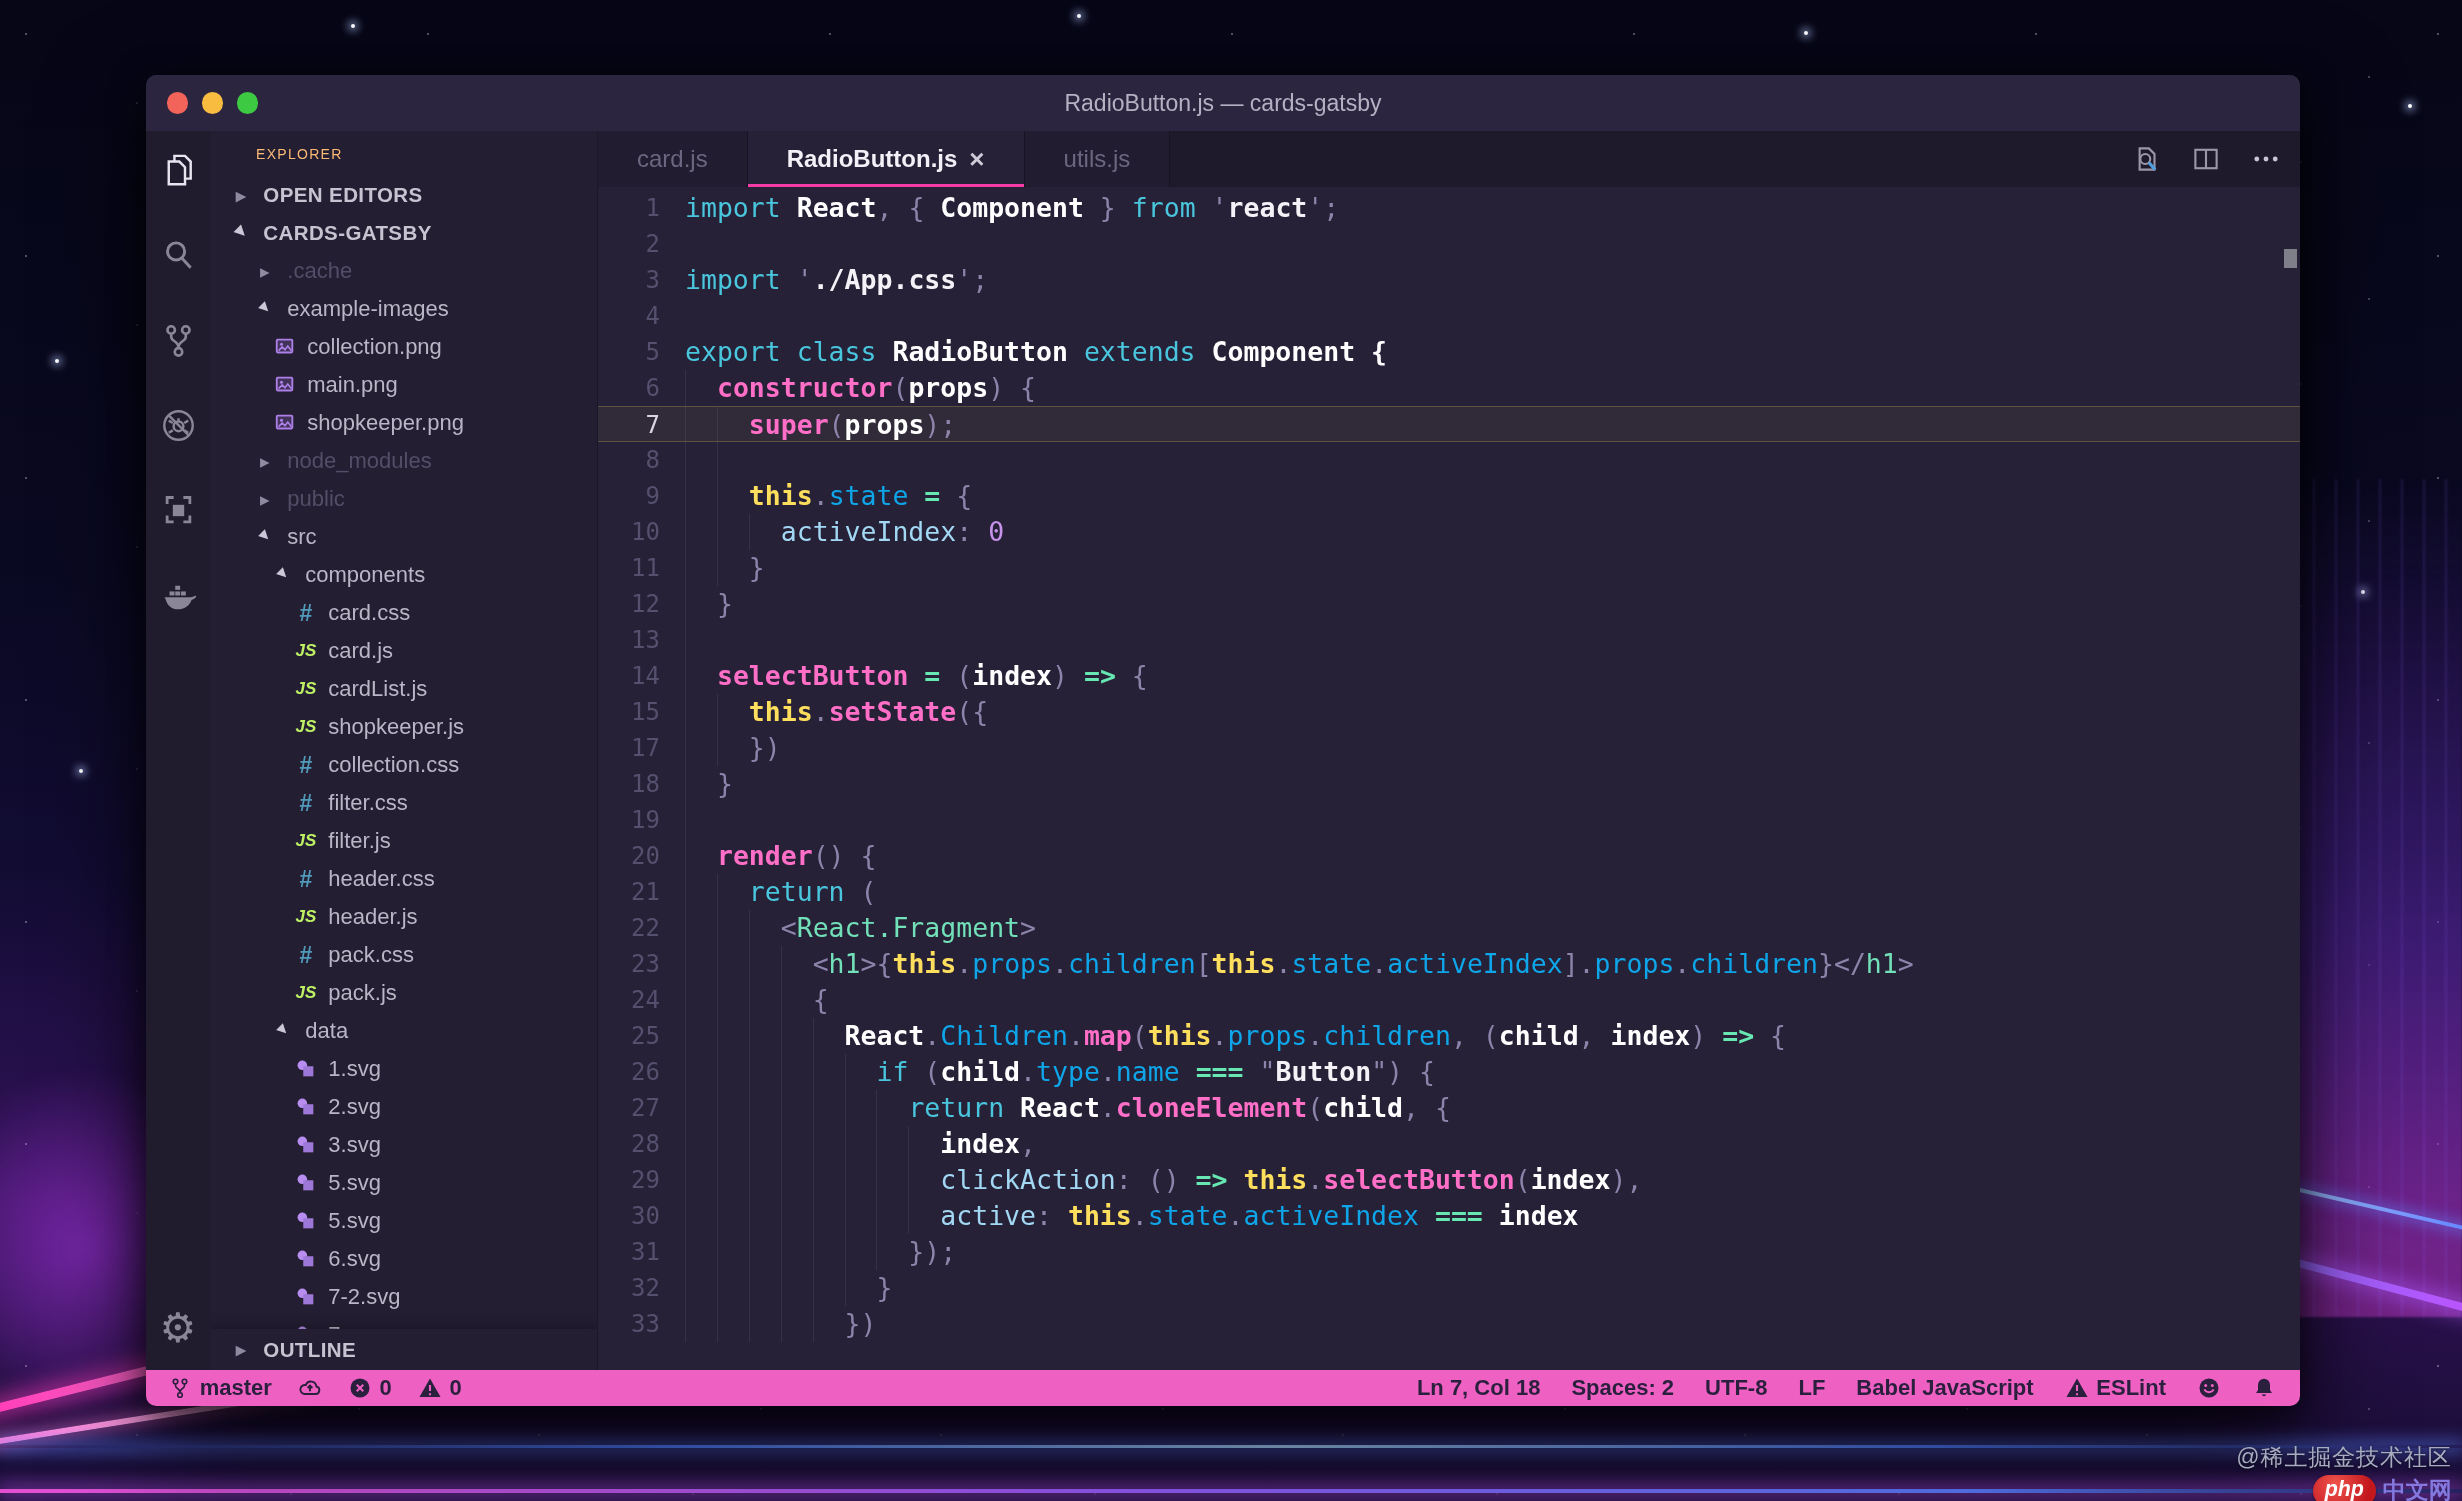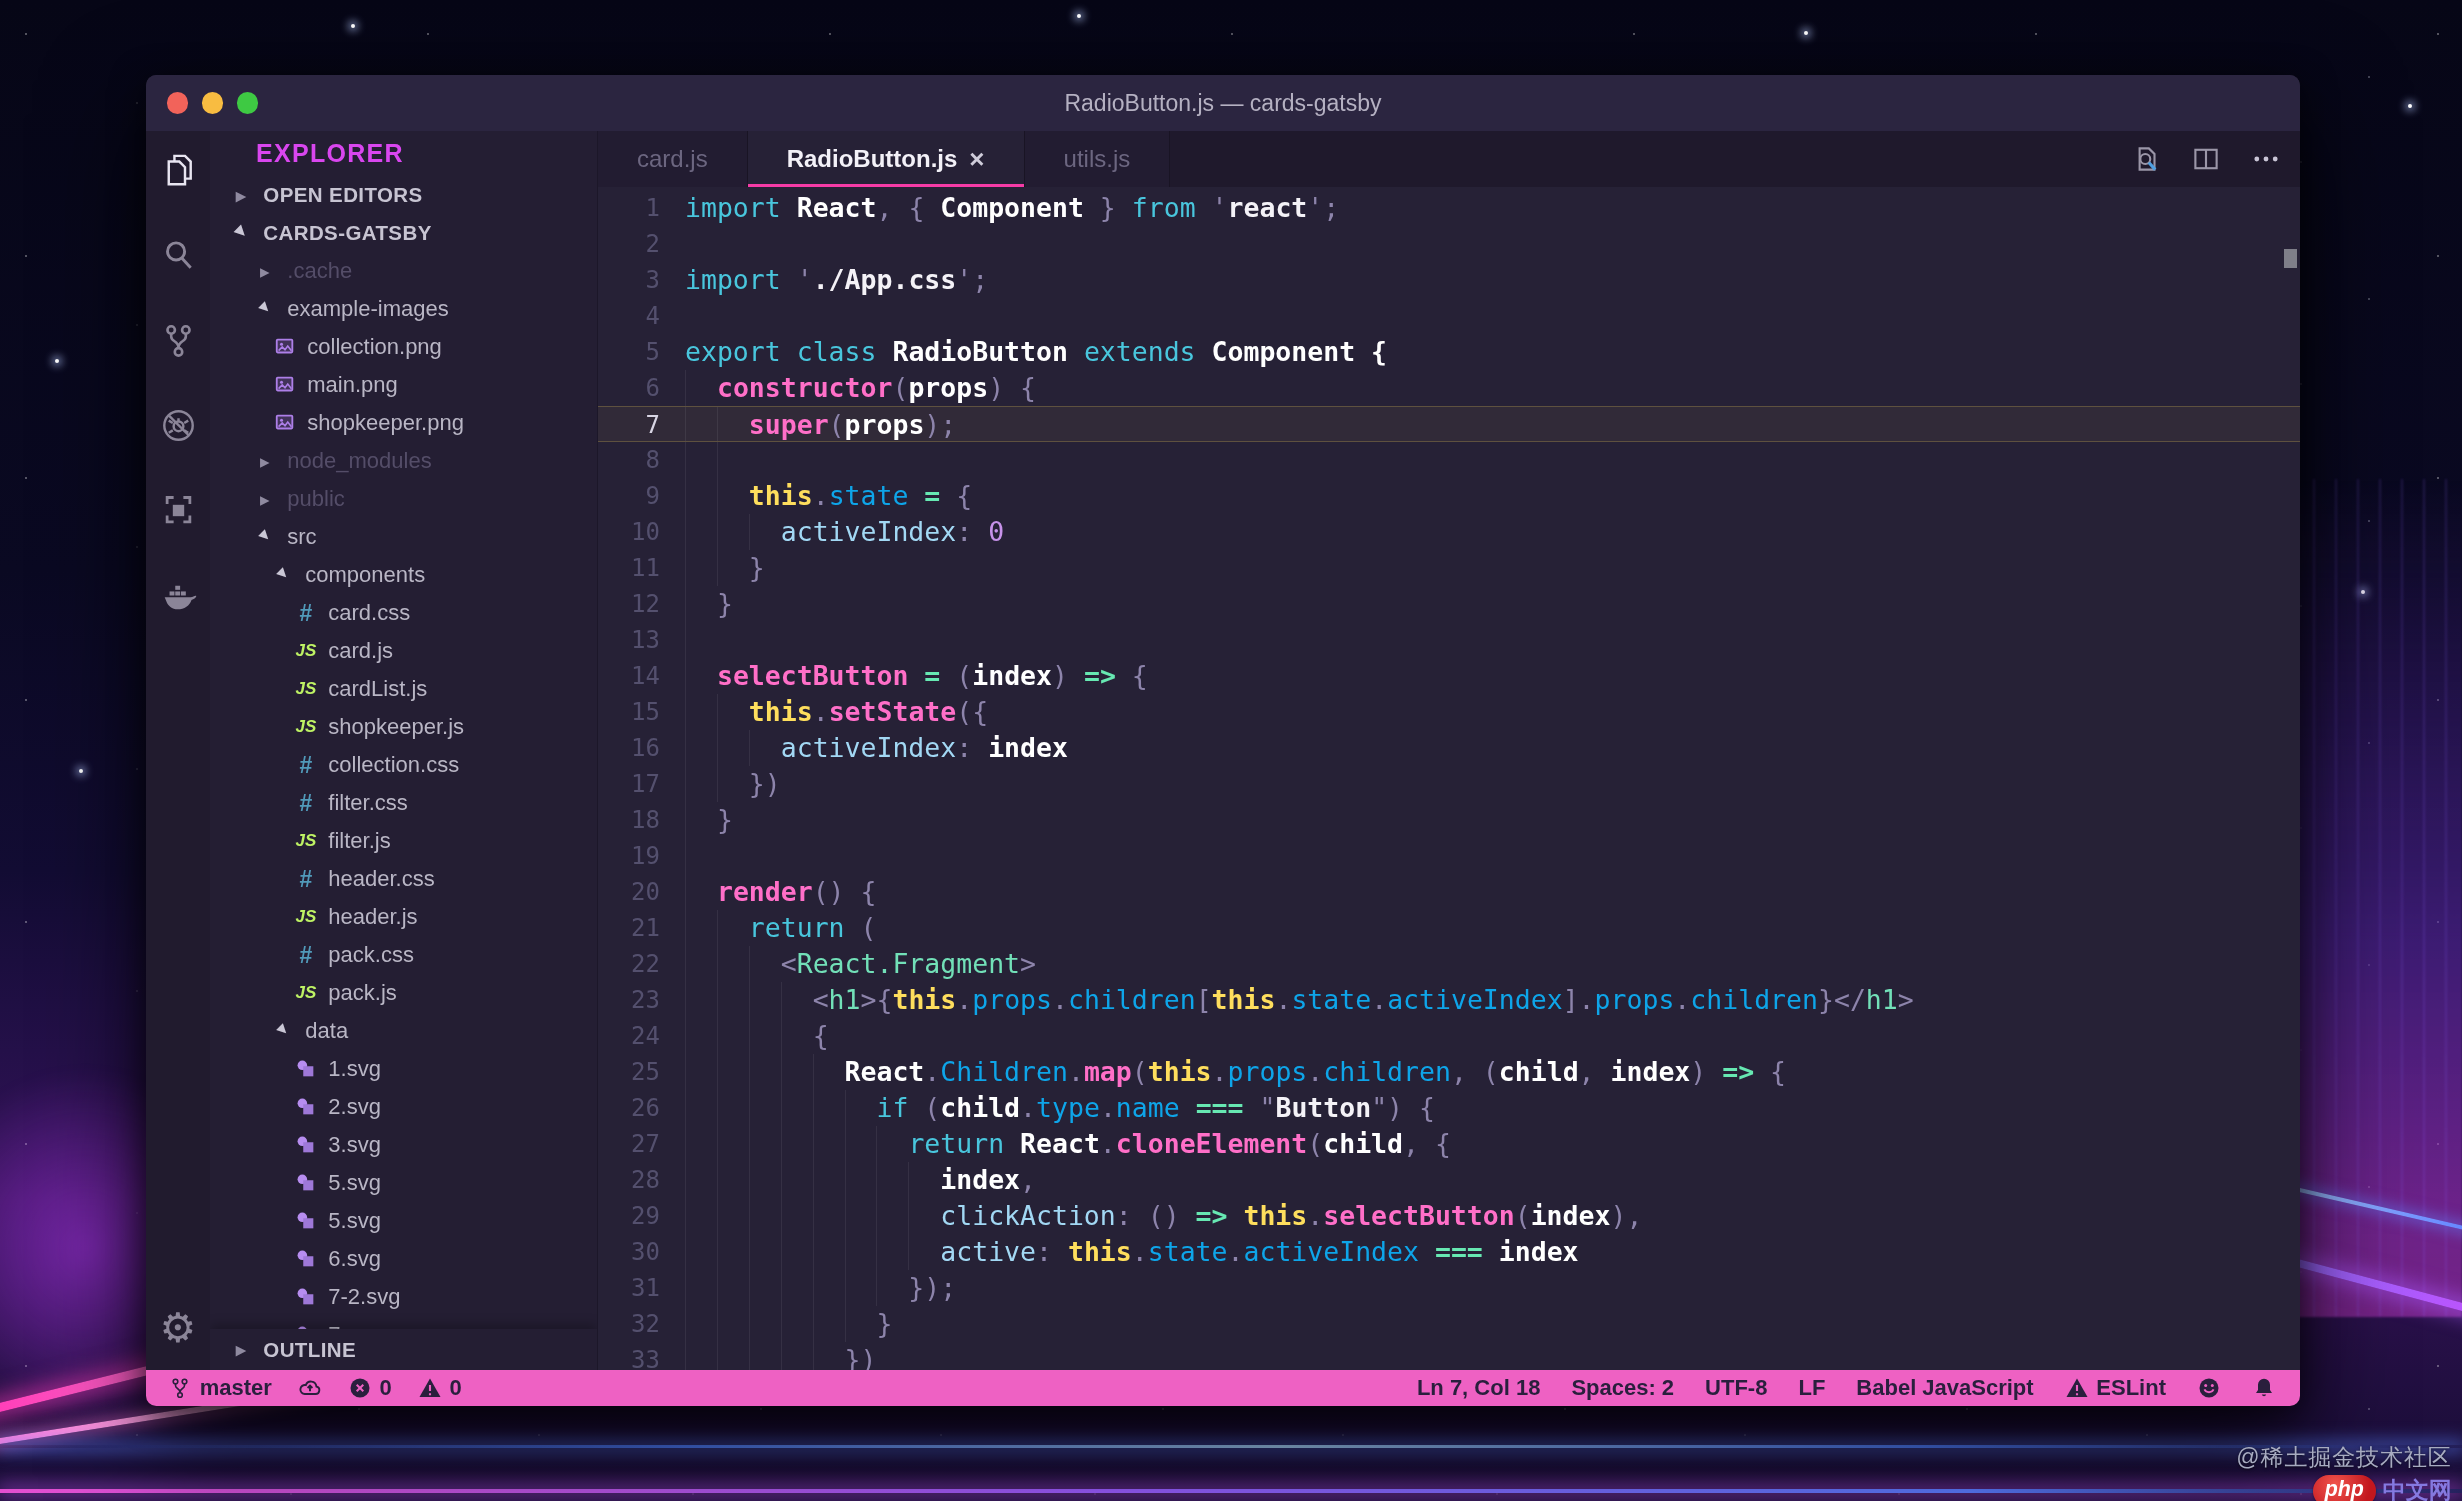"EXPLORER" .sidebar-header { color: #d946ef -> #fdba74; font-size: 25px -> 14px; font-weight: 700 -> 400 }
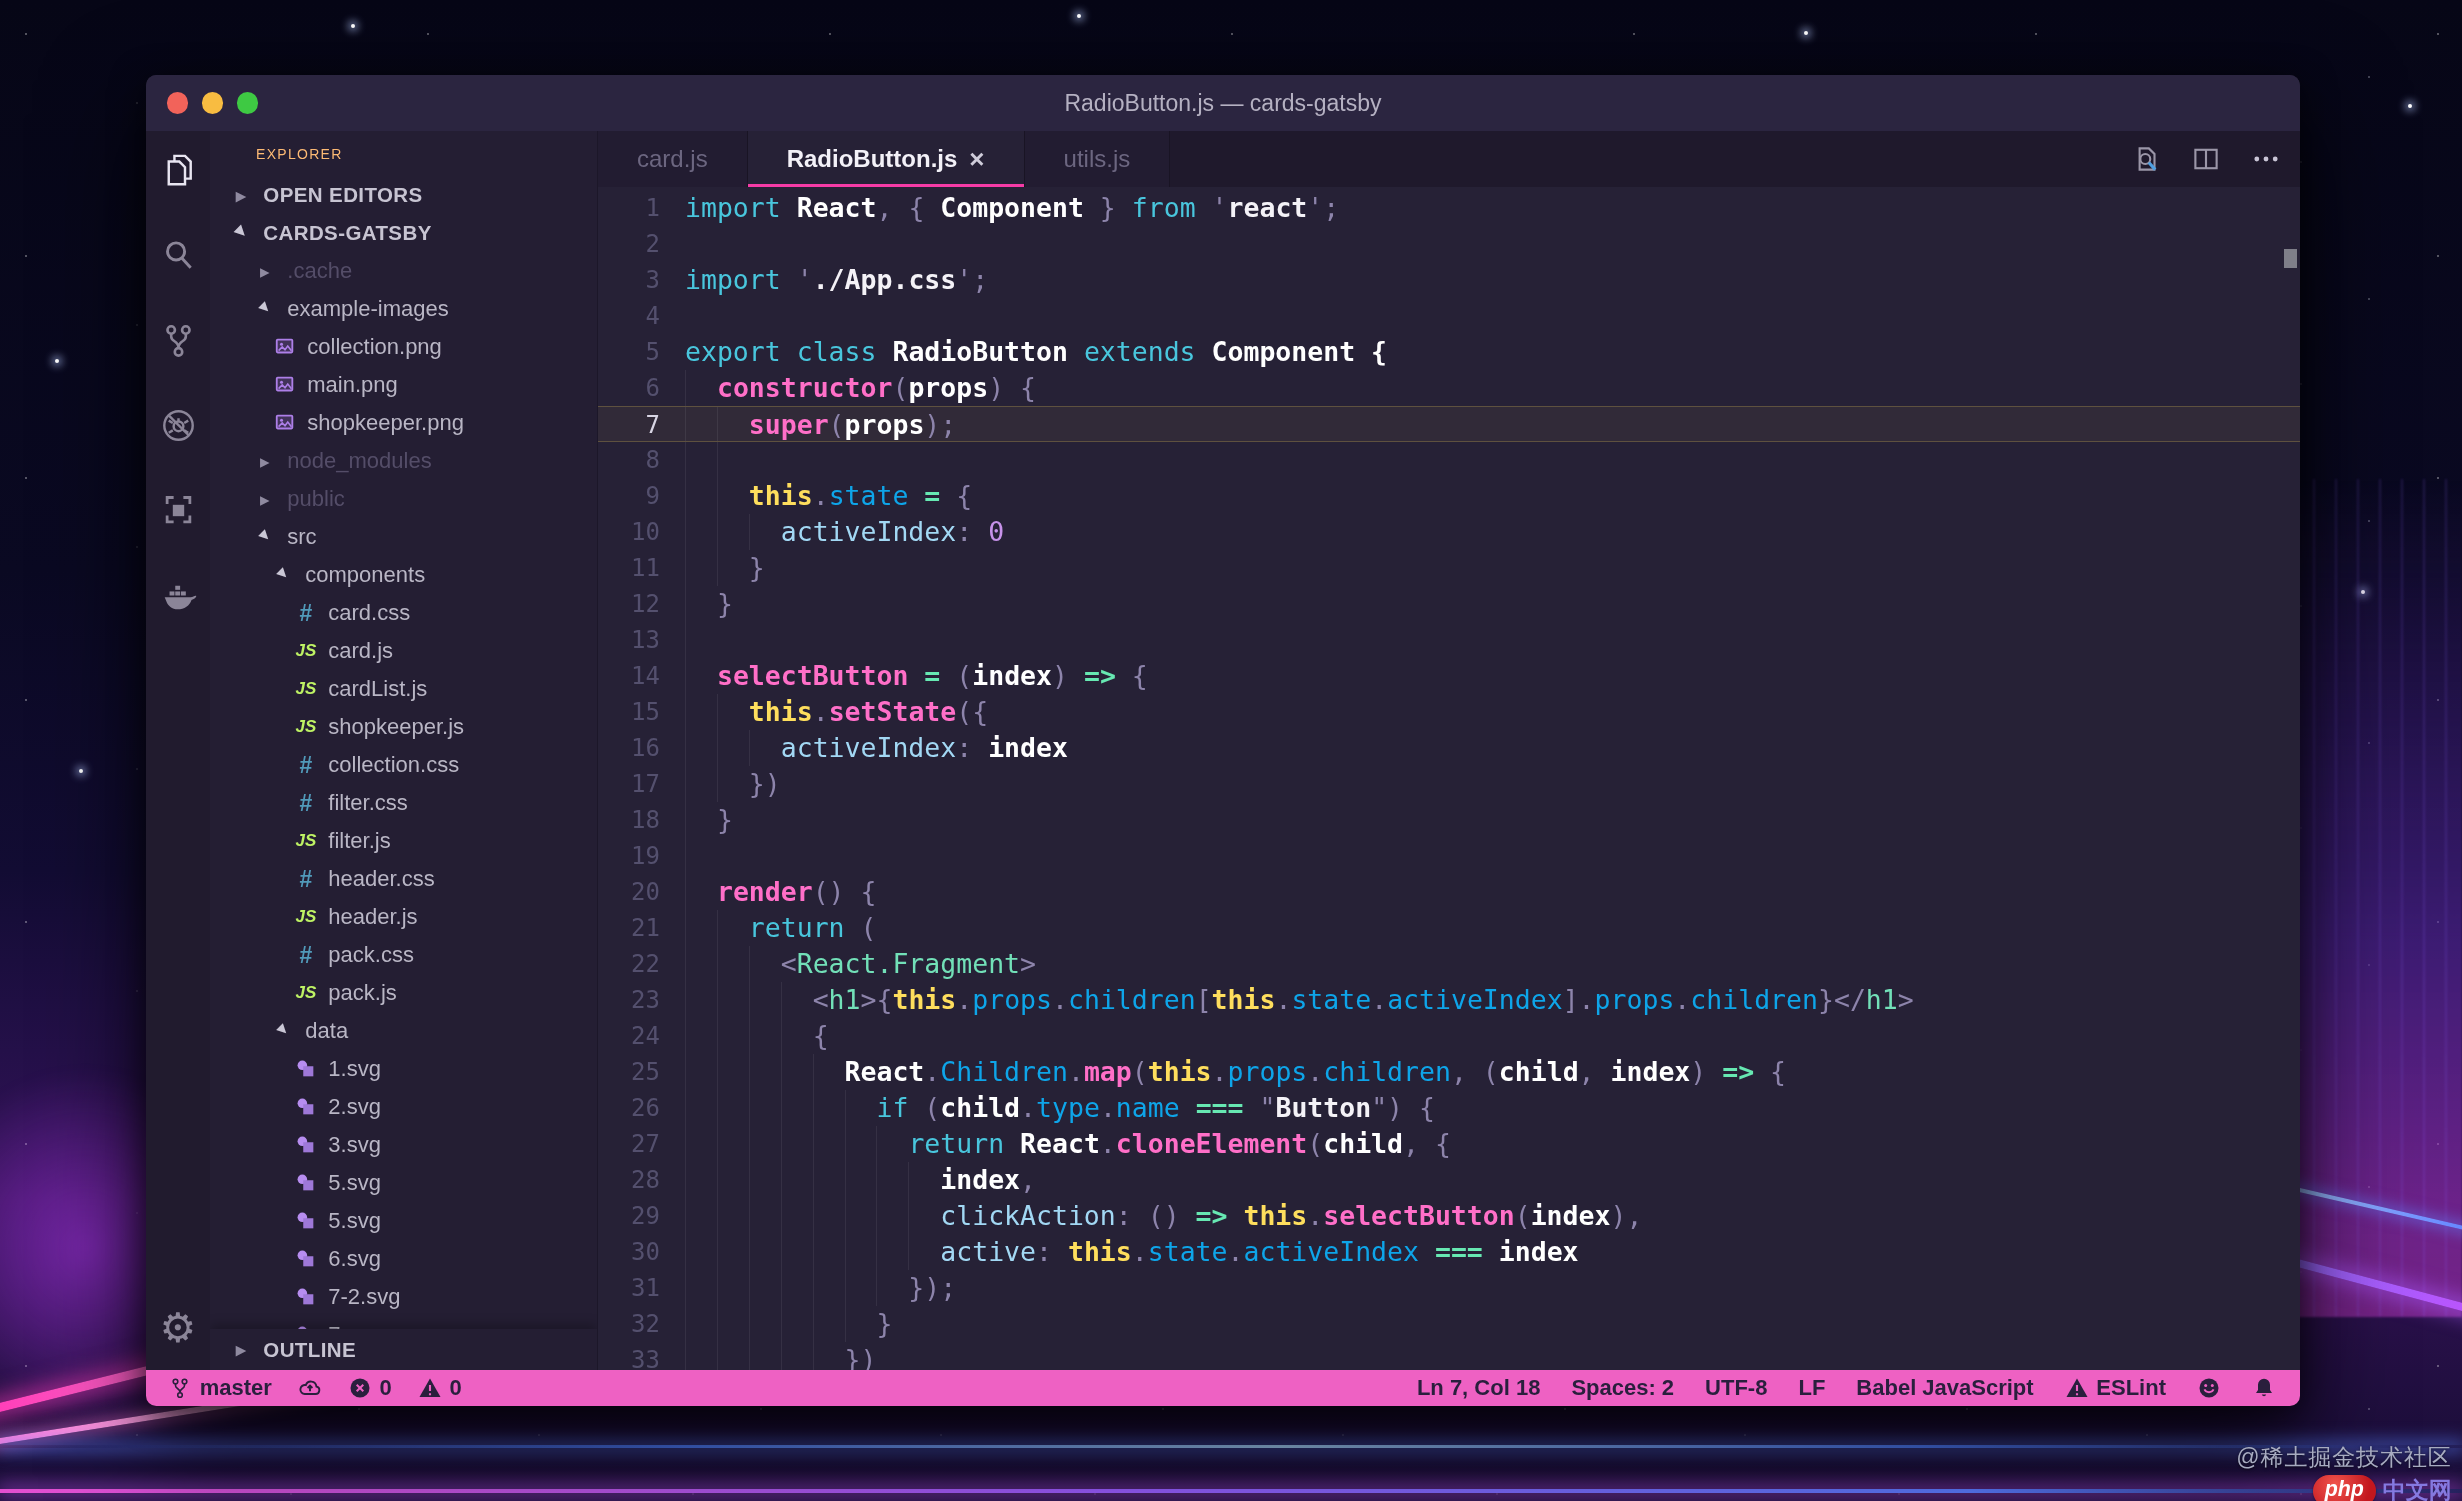"16" div.line { html: <div> <span></span> <span></span> <span></span> <span>16</span> <span><span> </span><span>activeIndex</span><span>: </span><span>index</span></span> </div> -> none }
